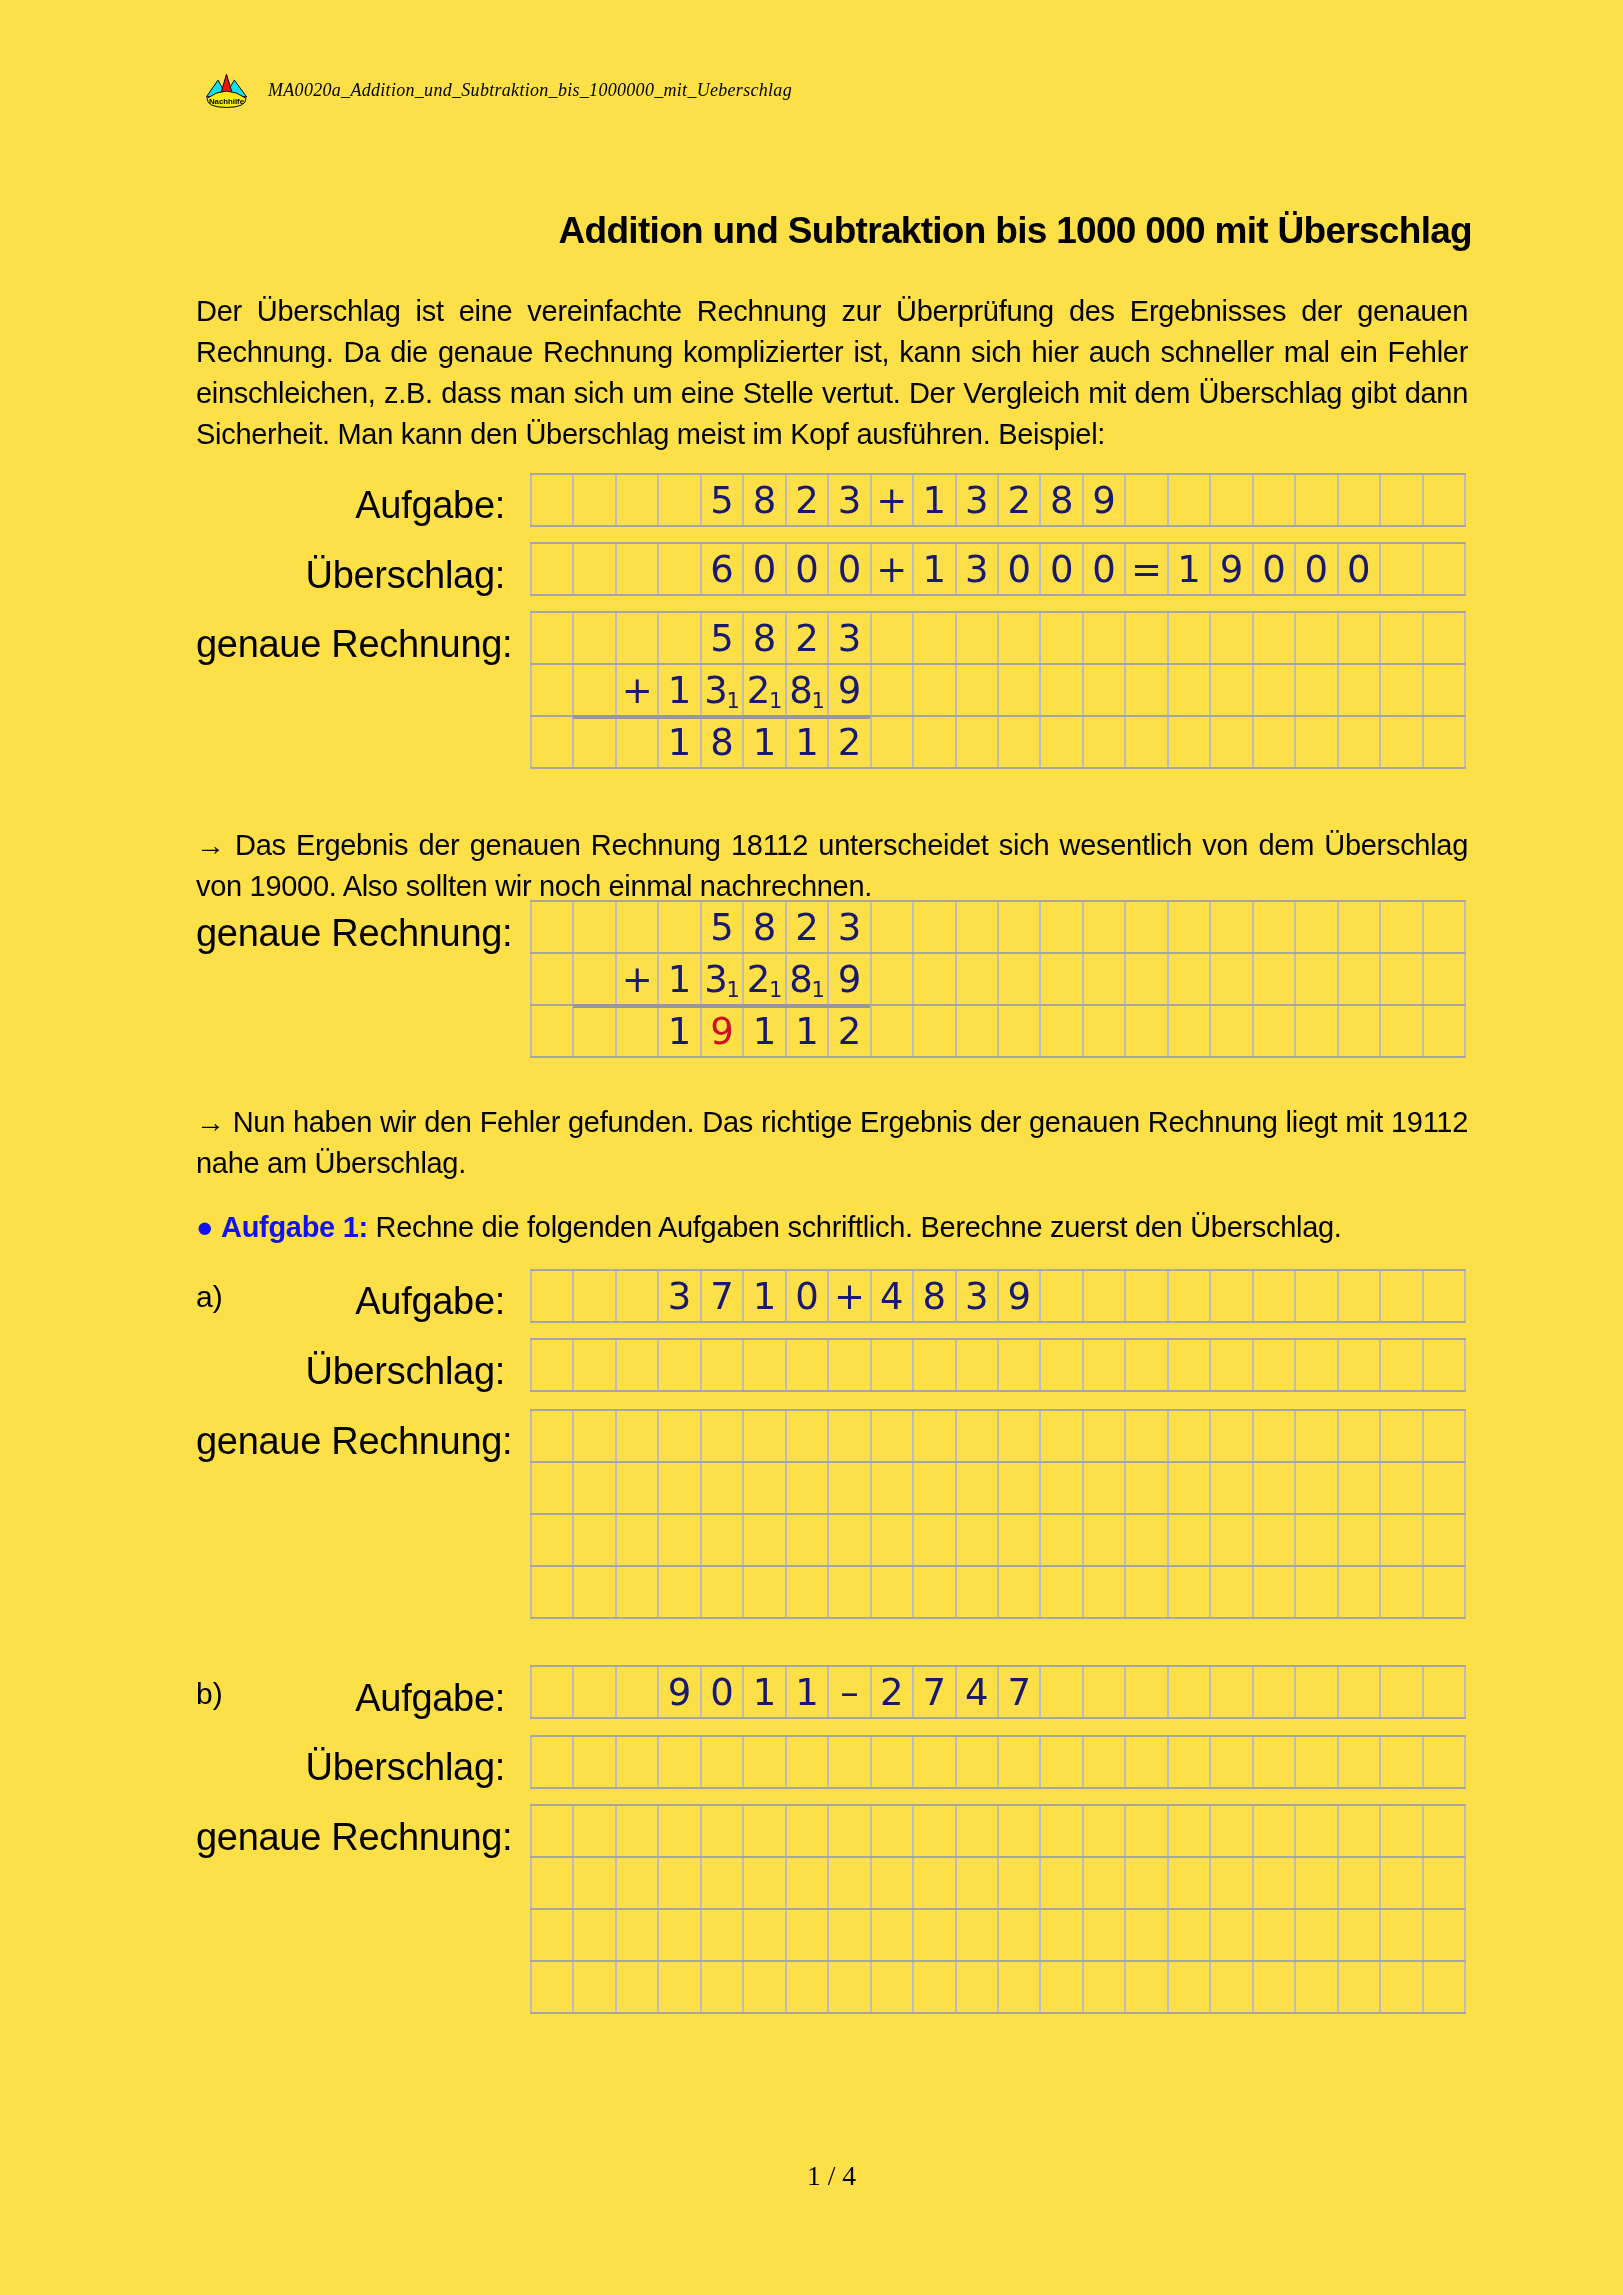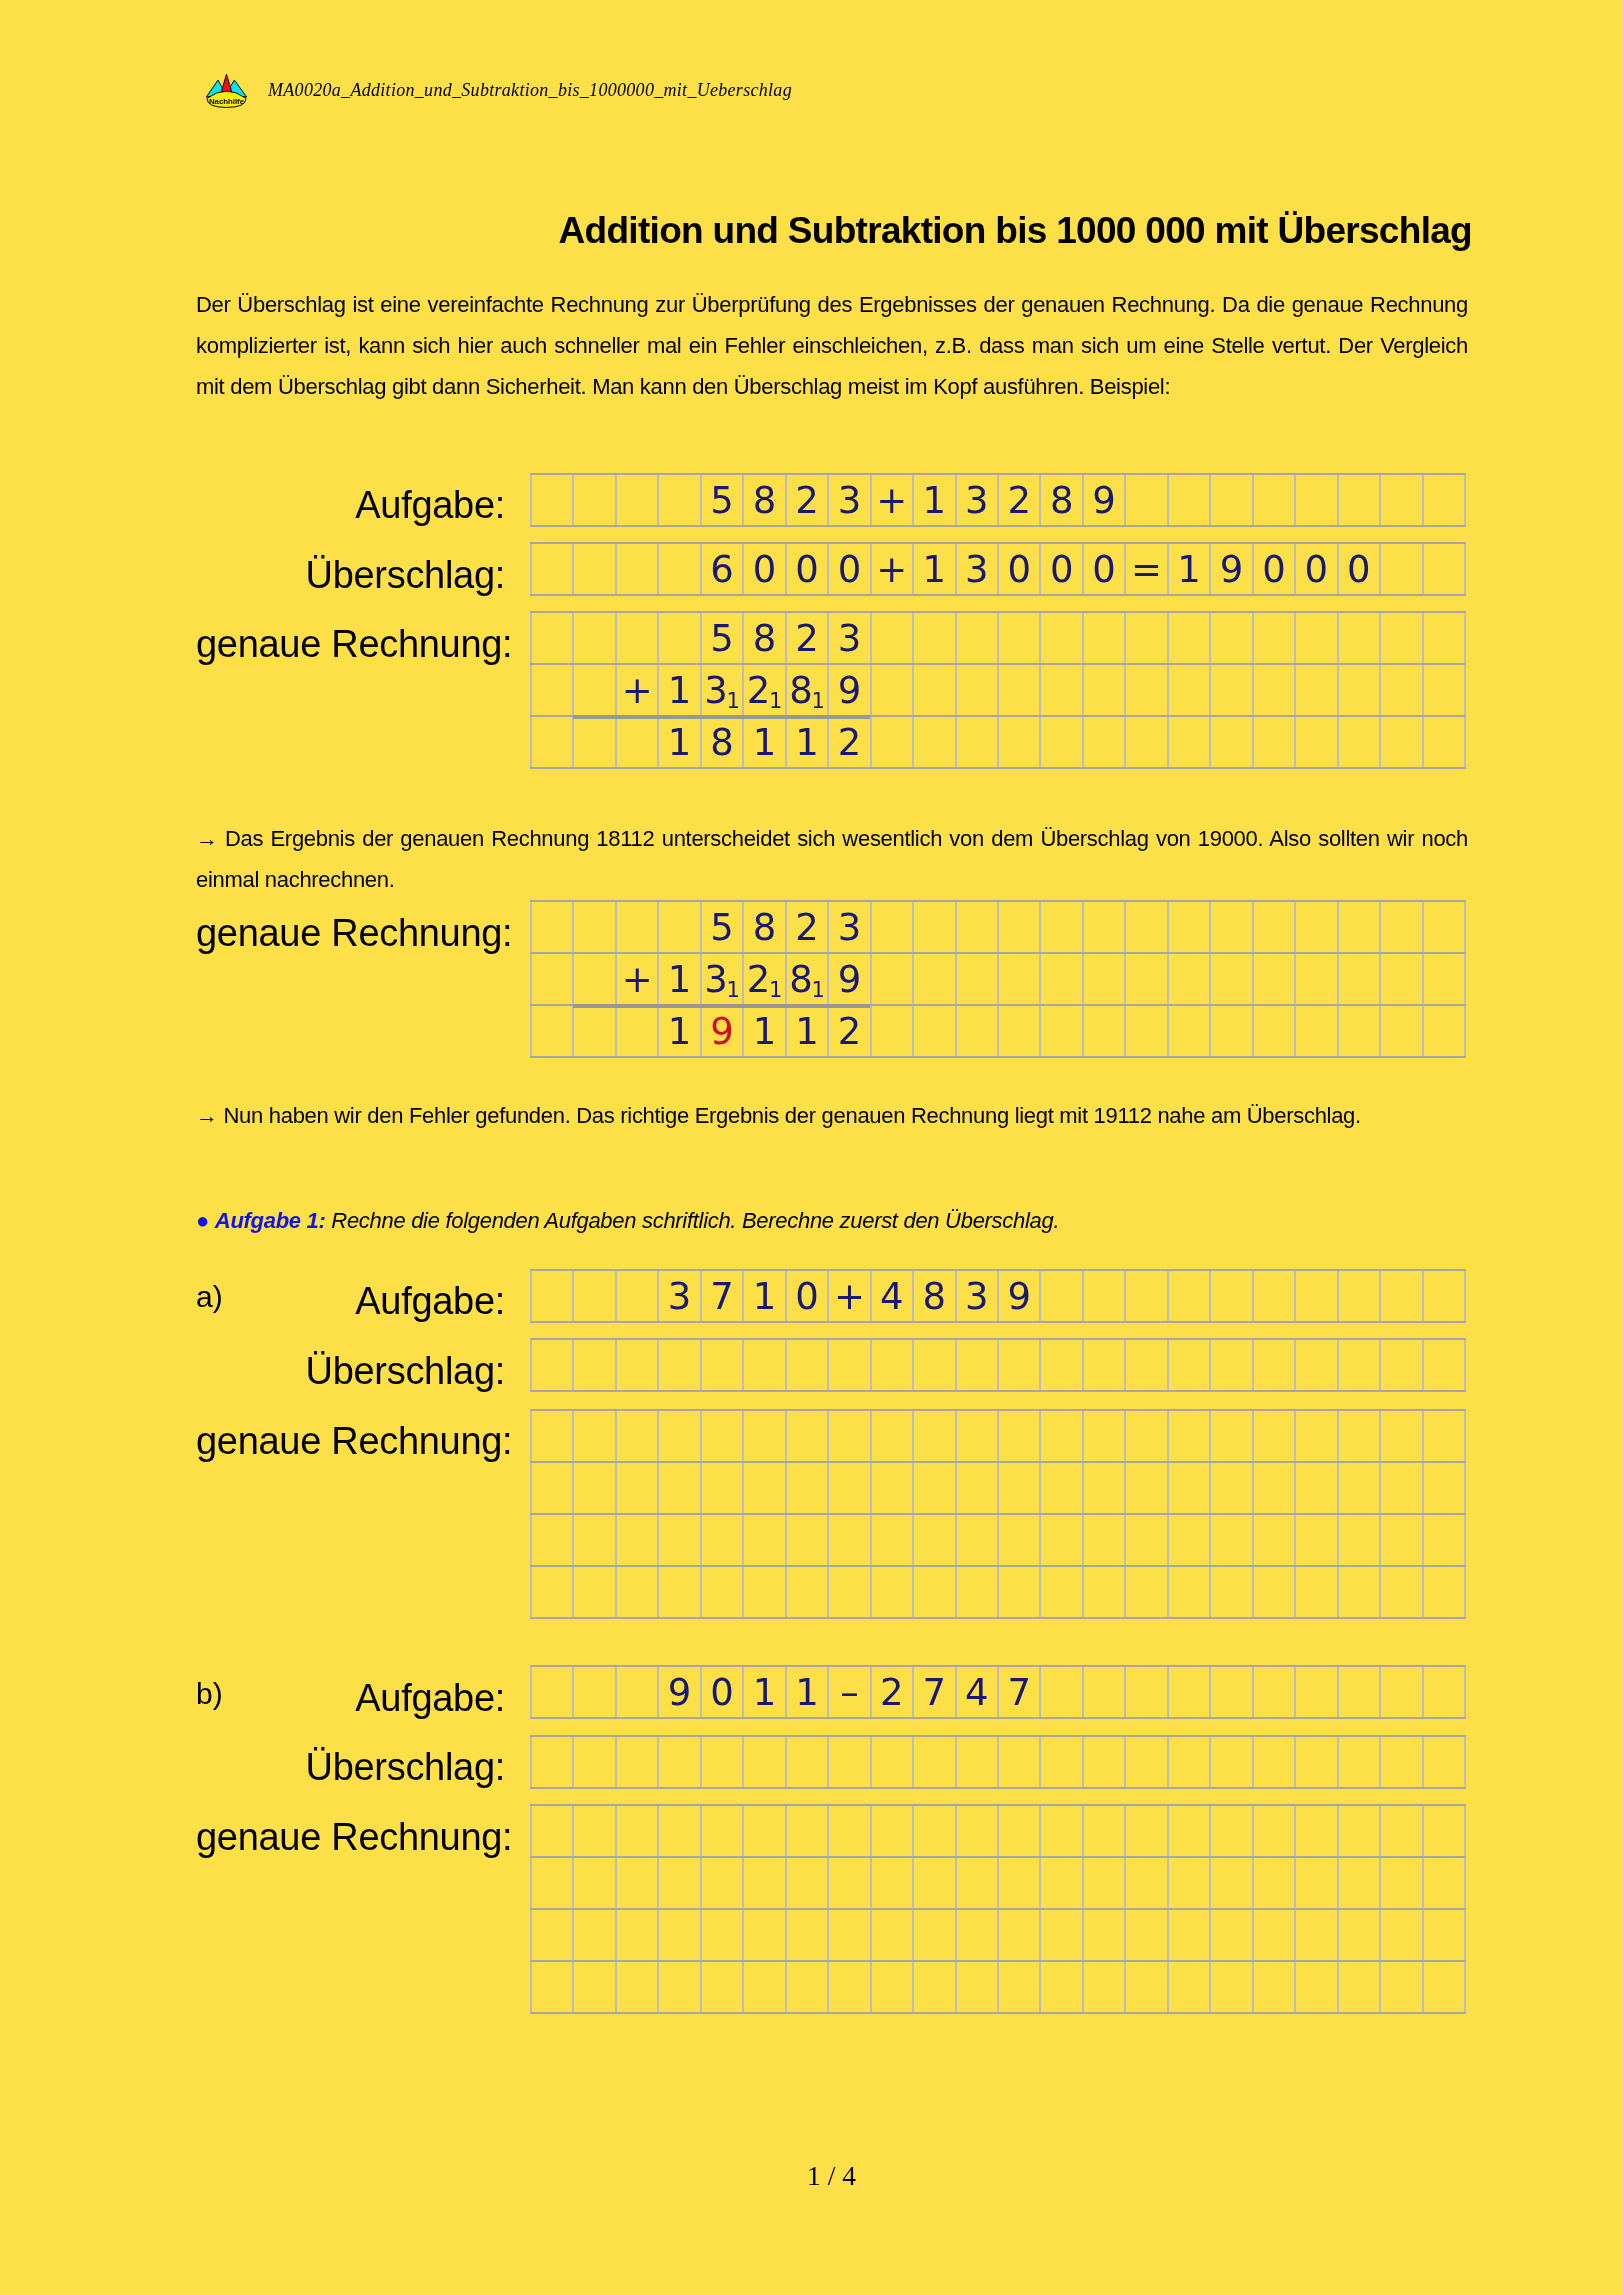"Der Überschlag ist eine vereinfachte" .para { font-size: 22px -> 29px }
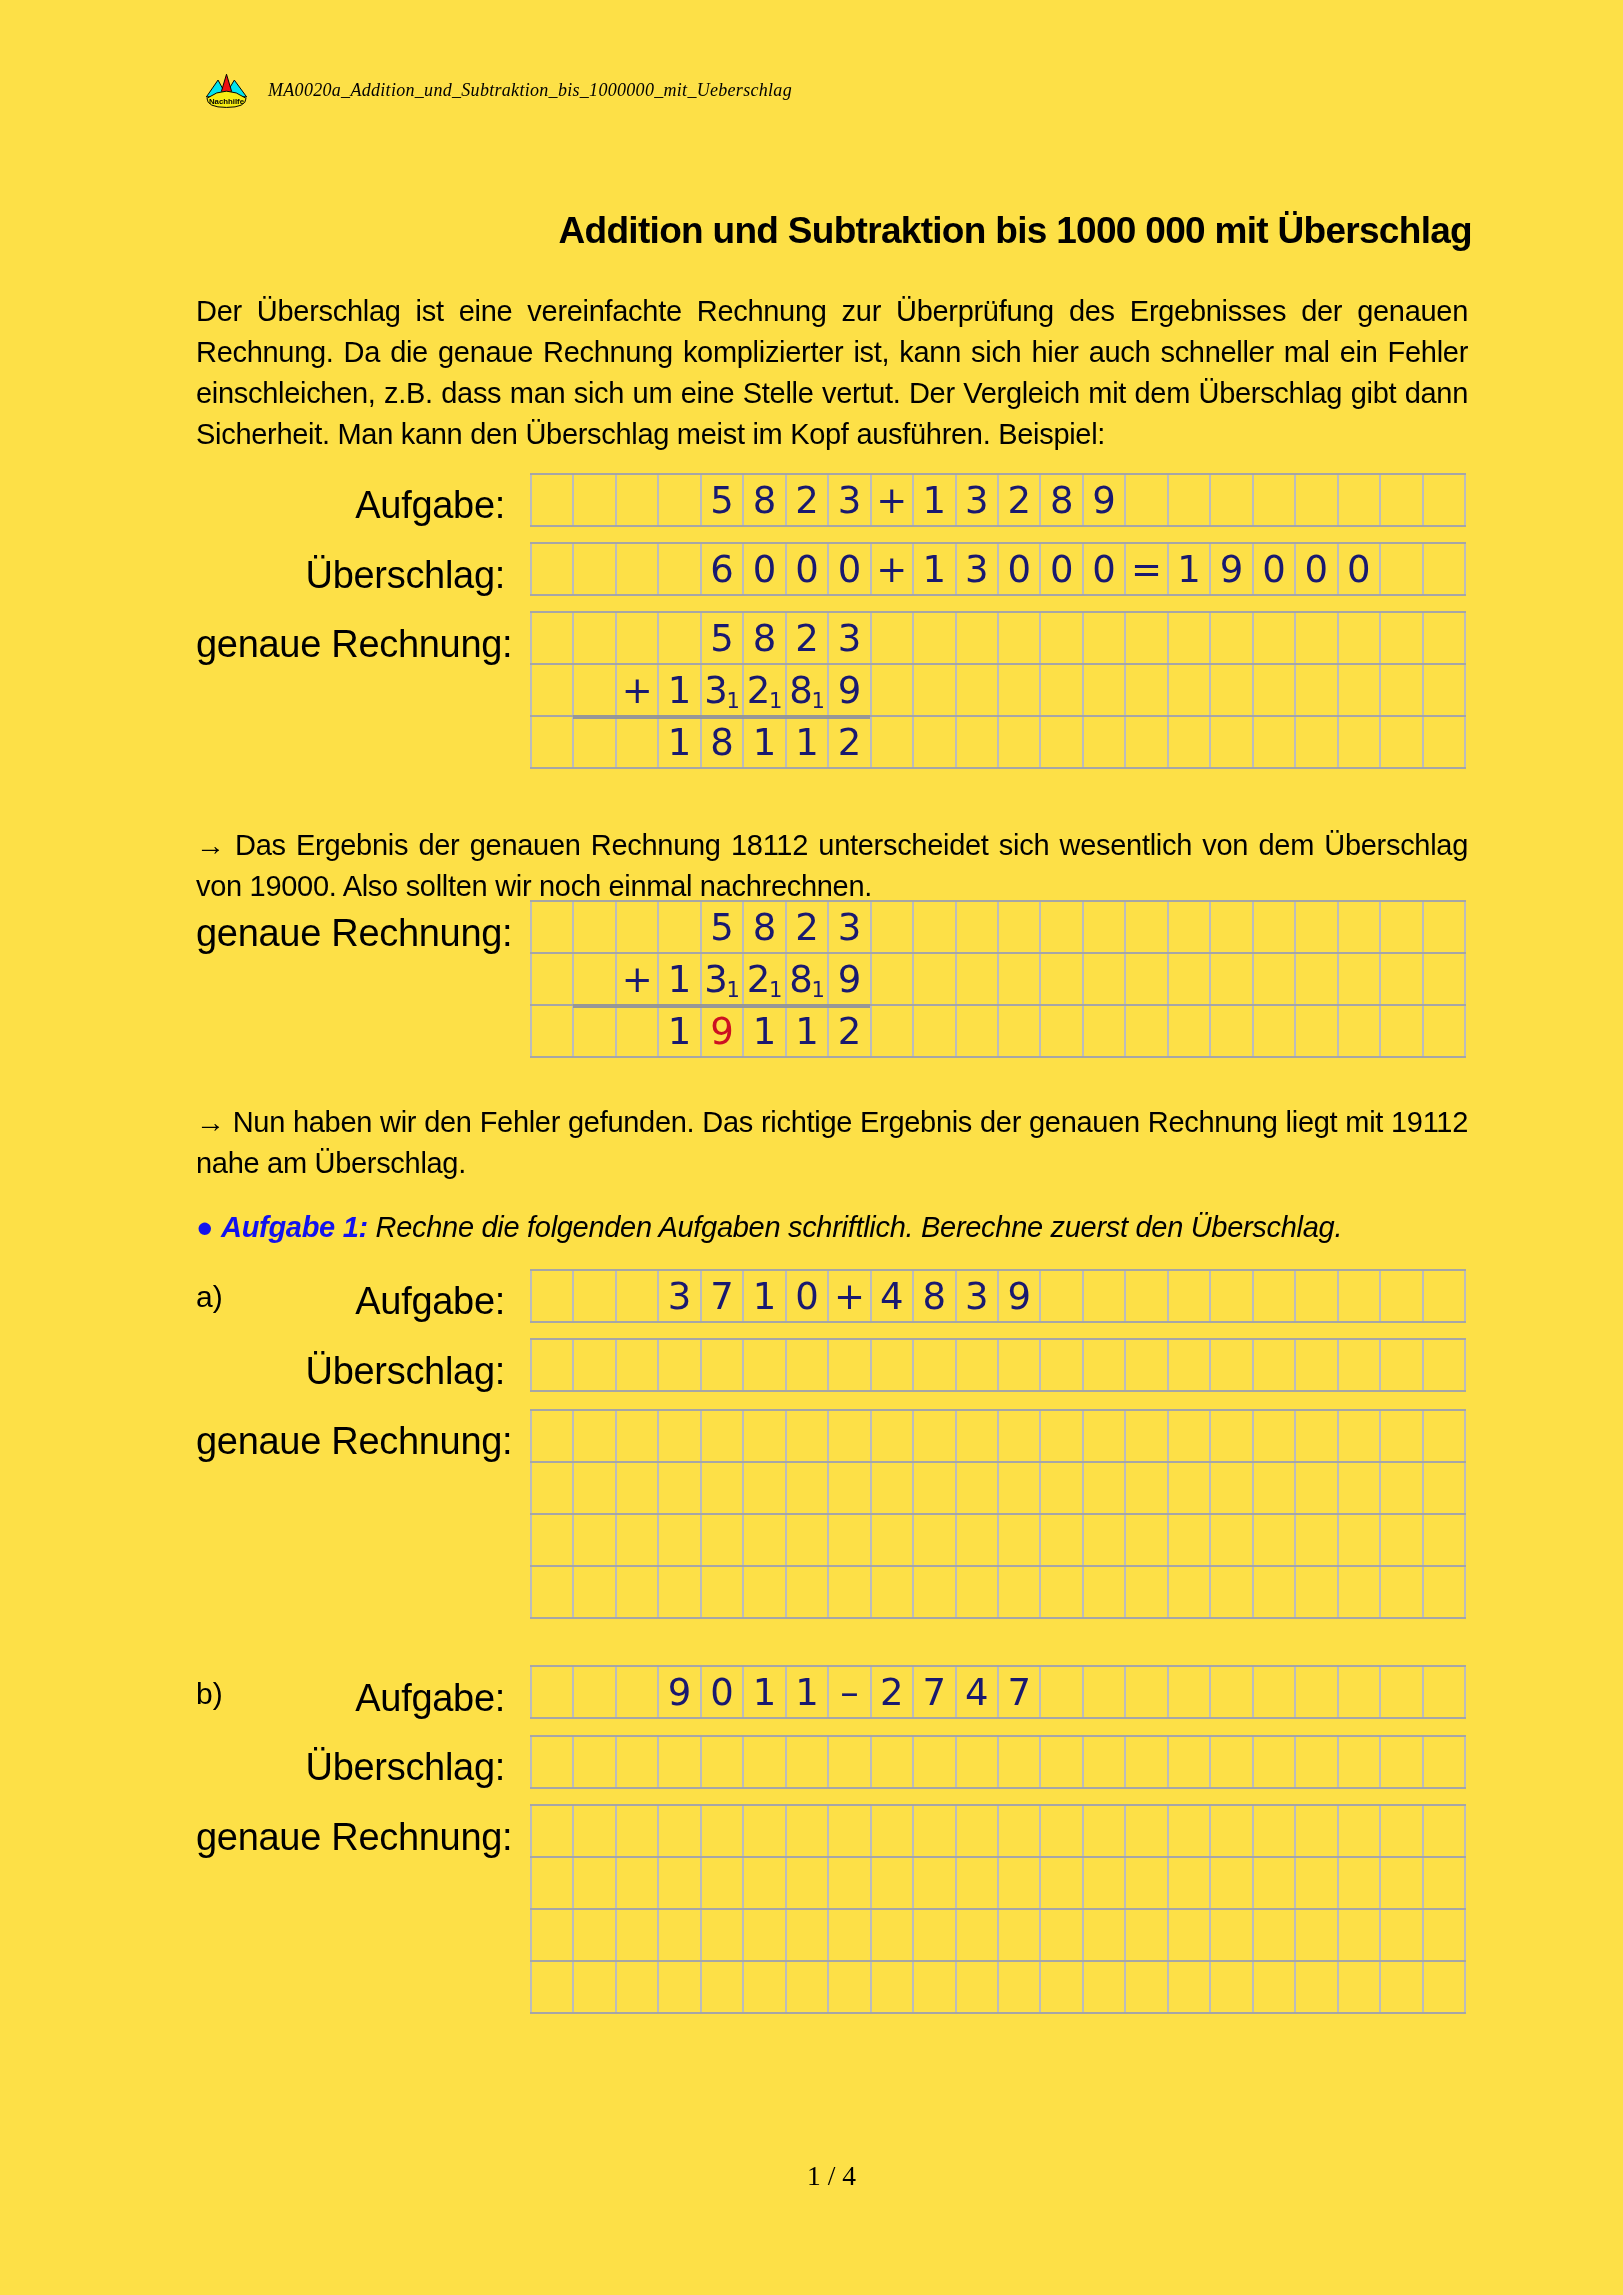"● Aufgabe 1: Rechne die" #task1 { font-style: italic -> none }
